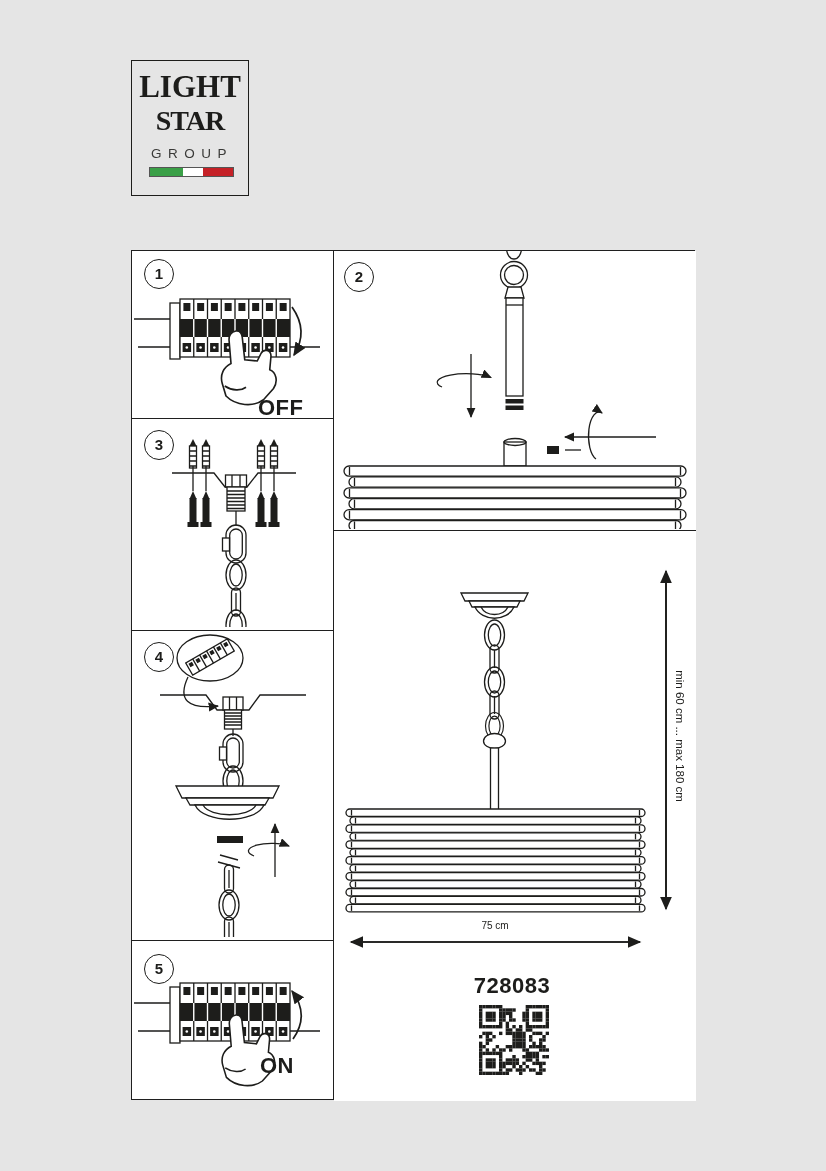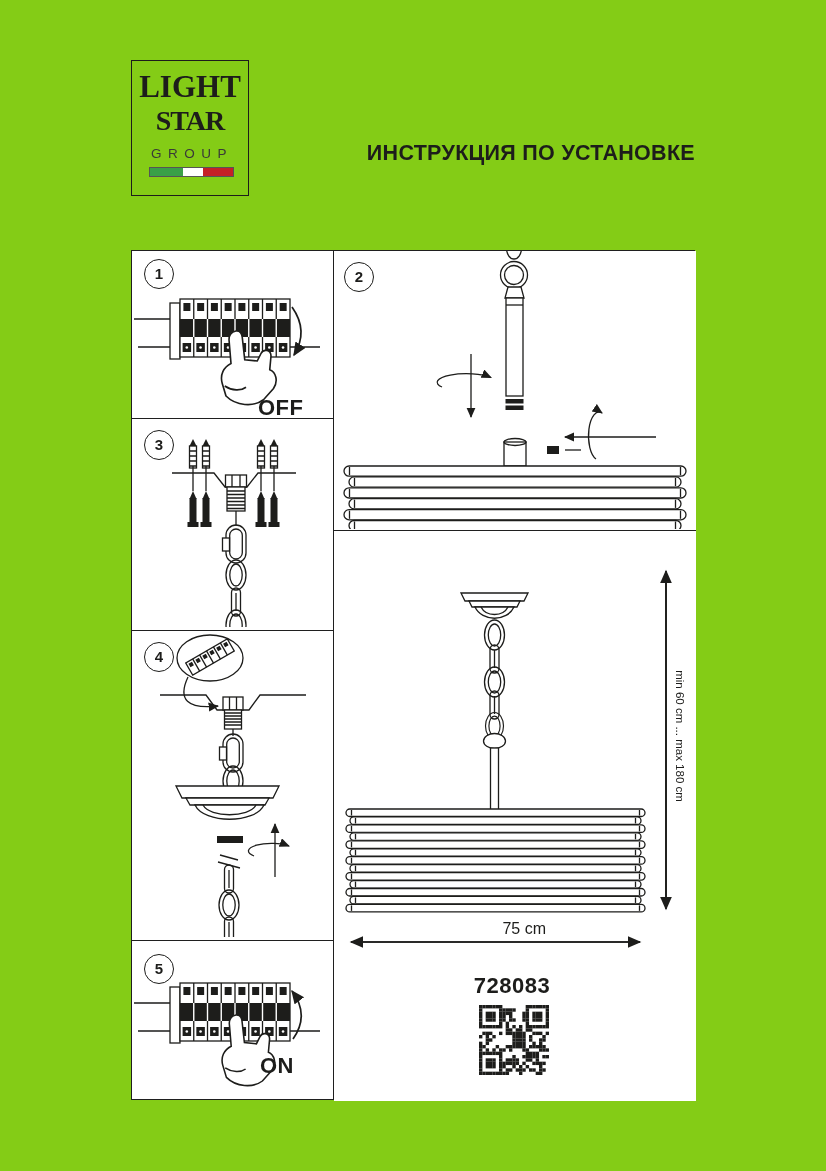"LIGHT" .page { background: #84cc16 -> #e5e5e5 }
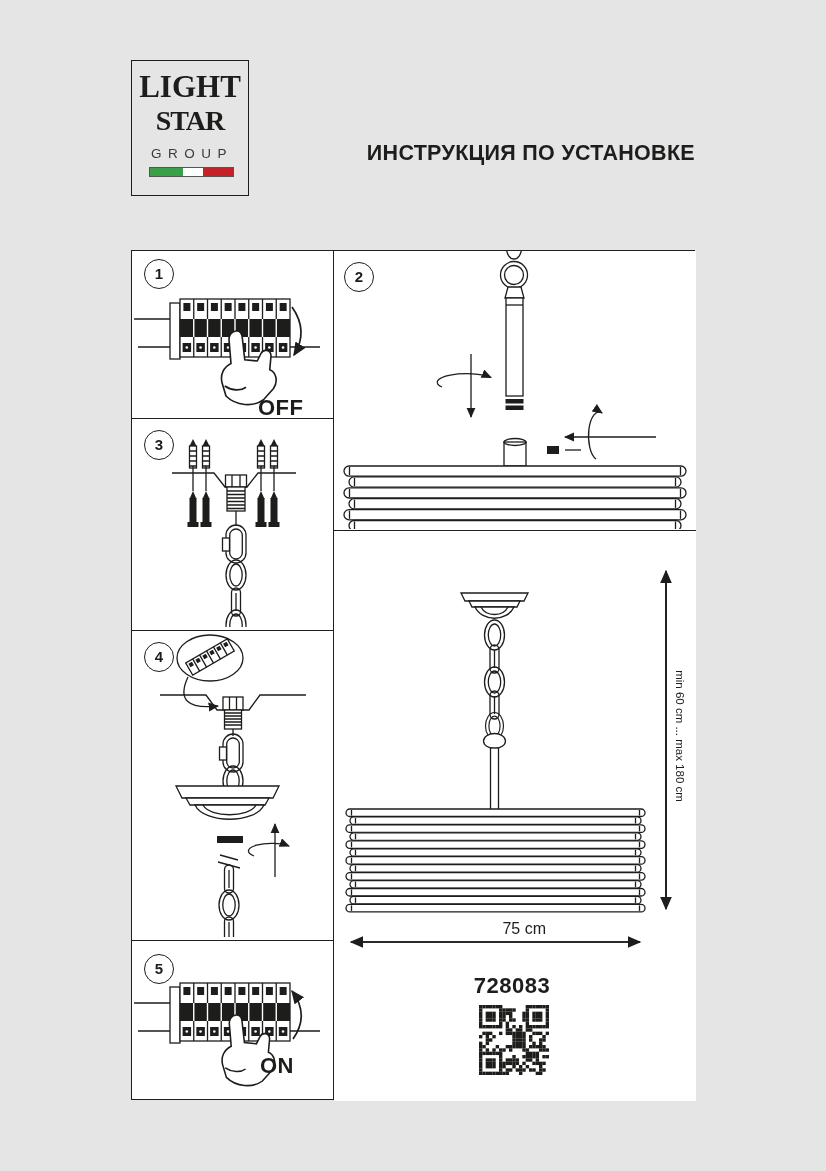"ИНСТРУКЦИЯ ПО УСТАНОВКЕ" div { html: <div>ИНСТРУКЦИЯ ПО УСТАНОВКЕ</div> -> none }
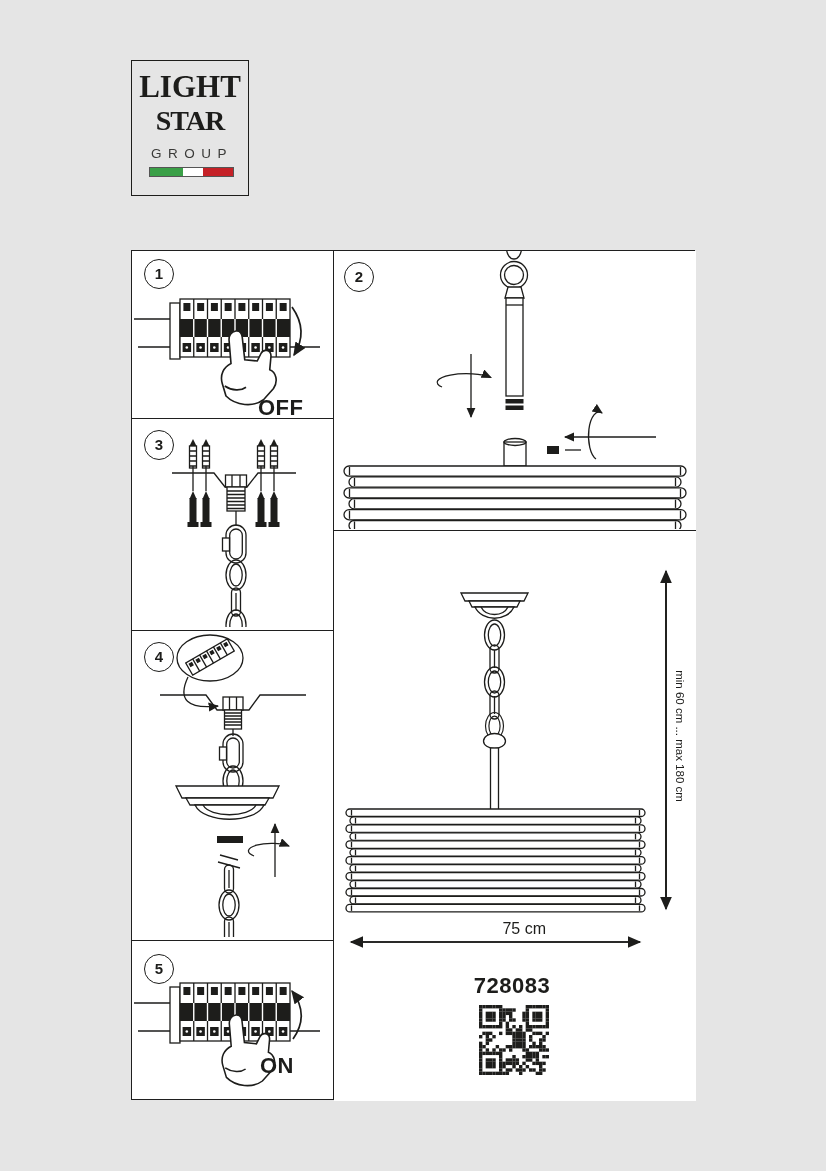"75 cm" .dim-h { font-size: 16px -> 10px; text-align: right -> center }
